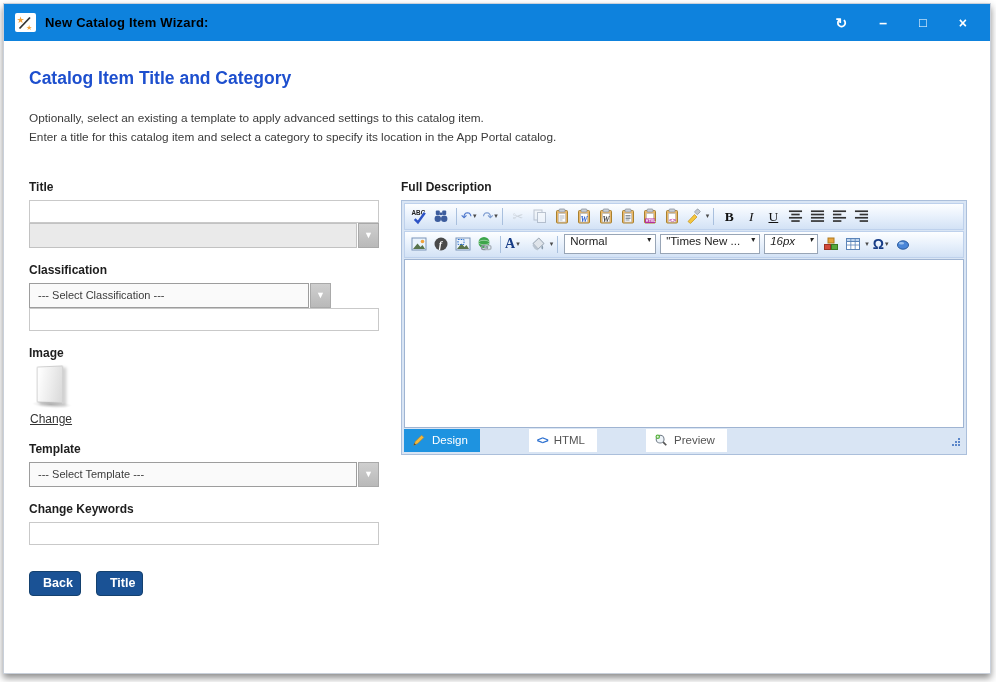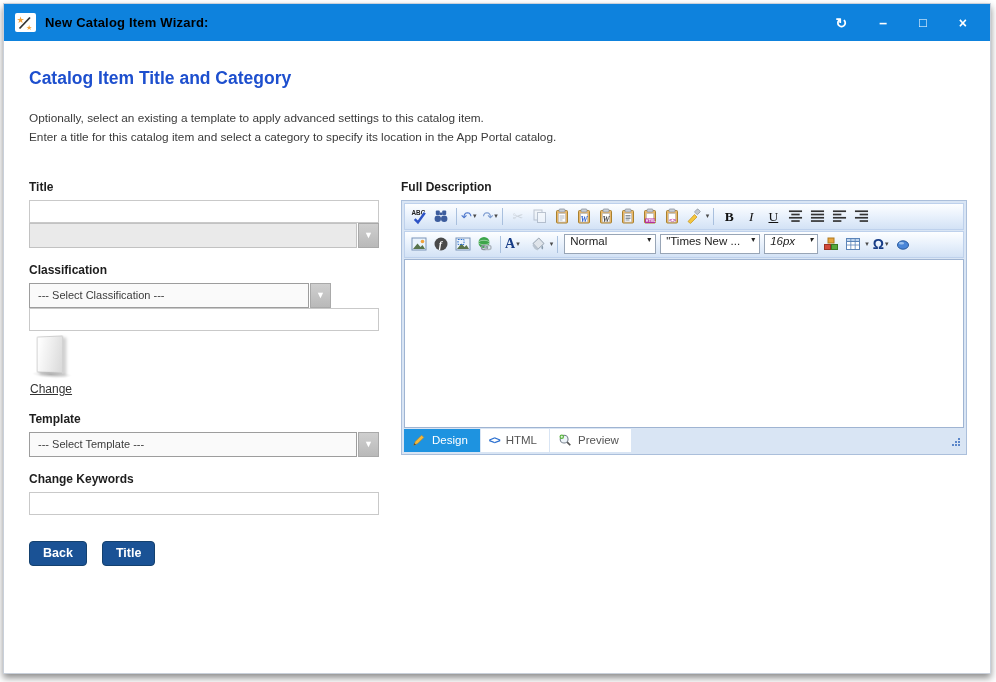"Image" div.flabel { html: none -> <div>Image</div> }
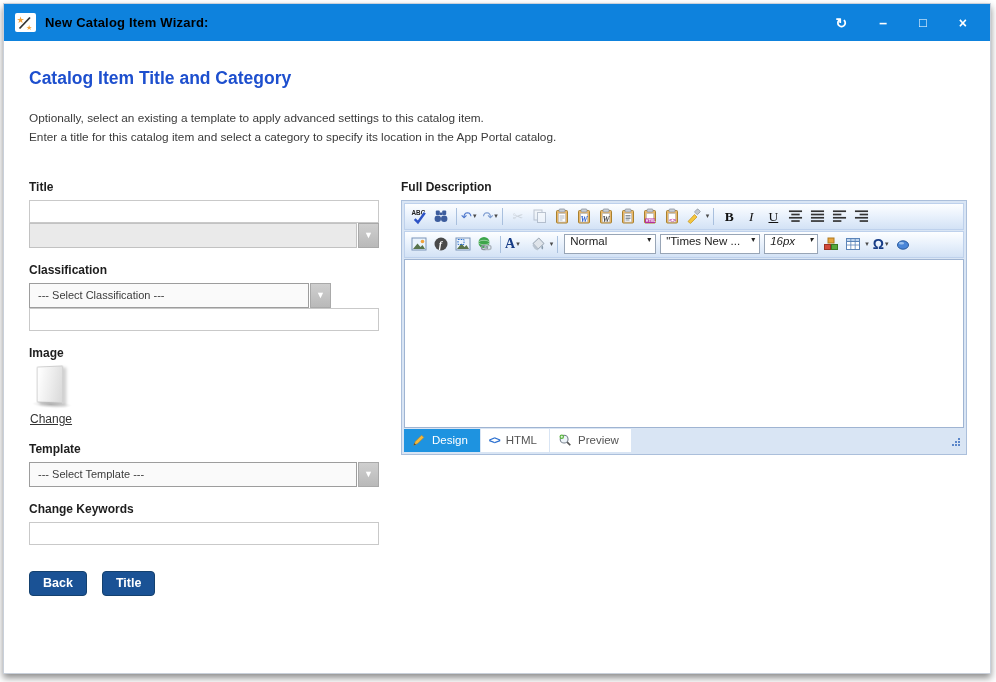"Design" .ed-tabs { gap: none -> 48px }
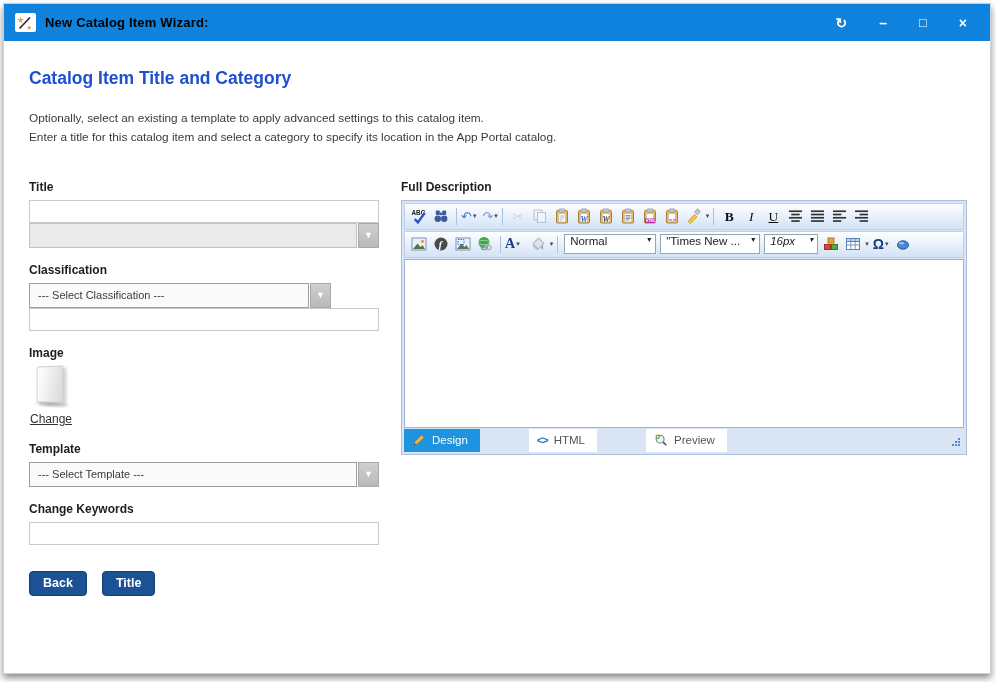"Back" .navbtn { padding: 4px 13px 5px 13px -> 4px 7px 5px 13px }
